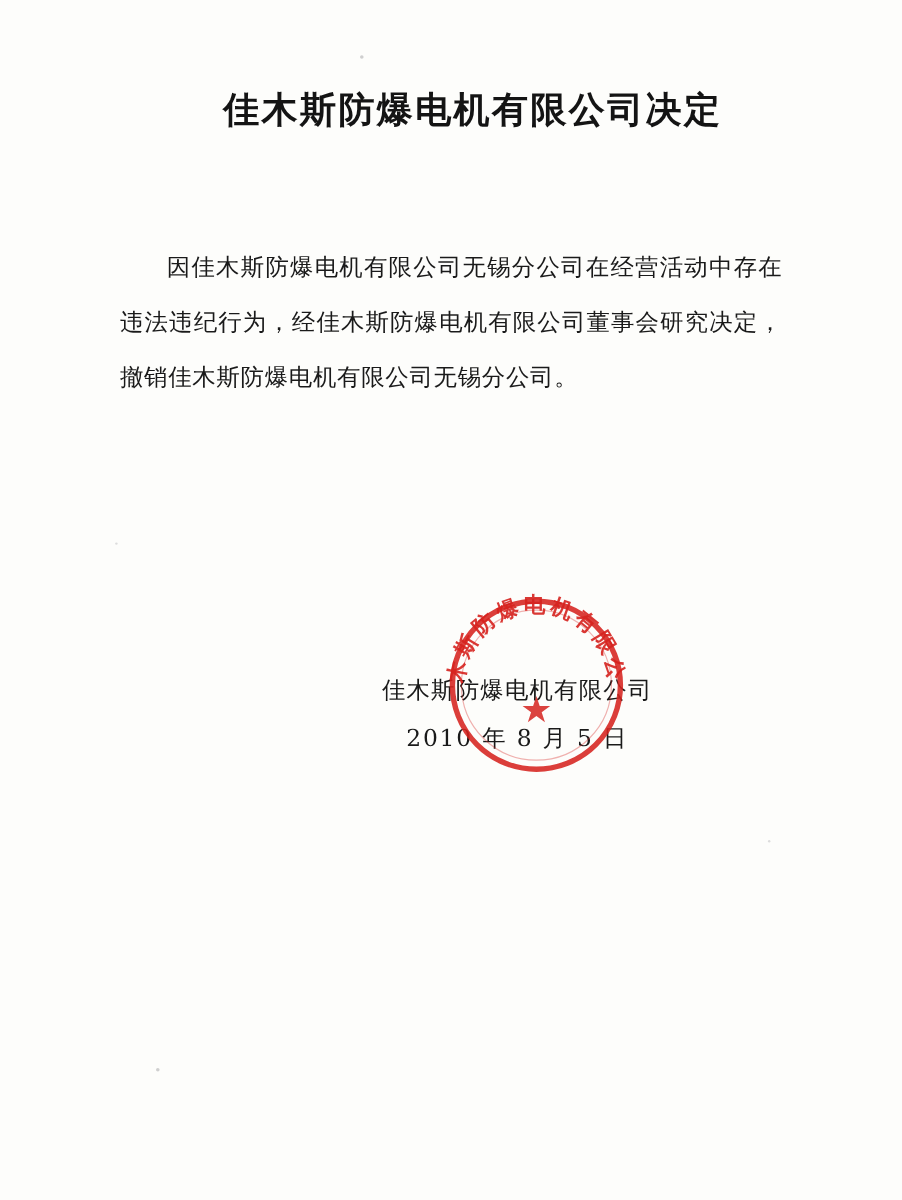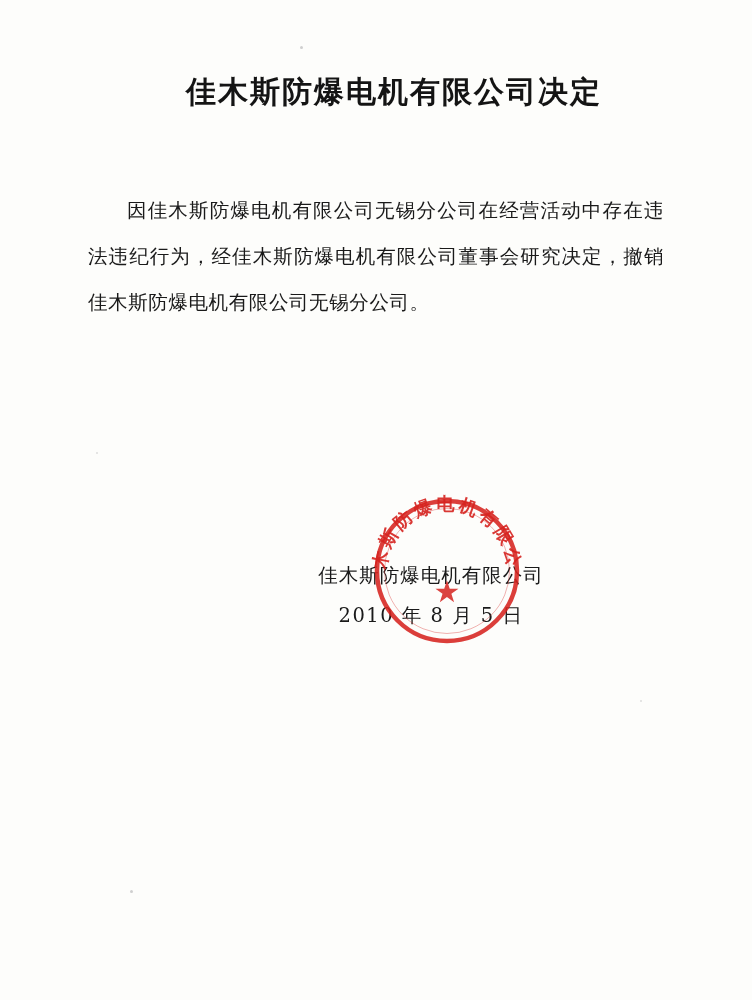"因佳木斯防爆电机有限公司无锡分公司在经营活动中存在违法违纪行为，经佳木斯防爆电机" .body-text p { margin: 0 -> 12px }
